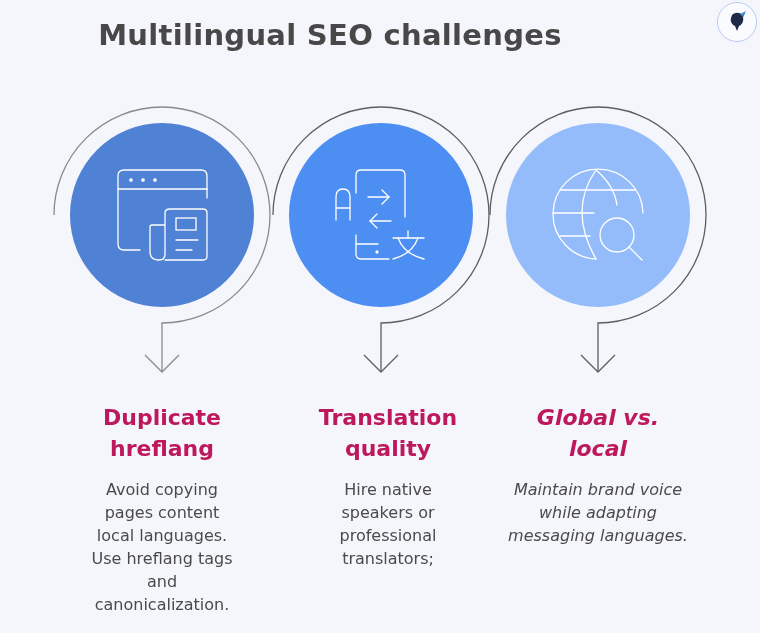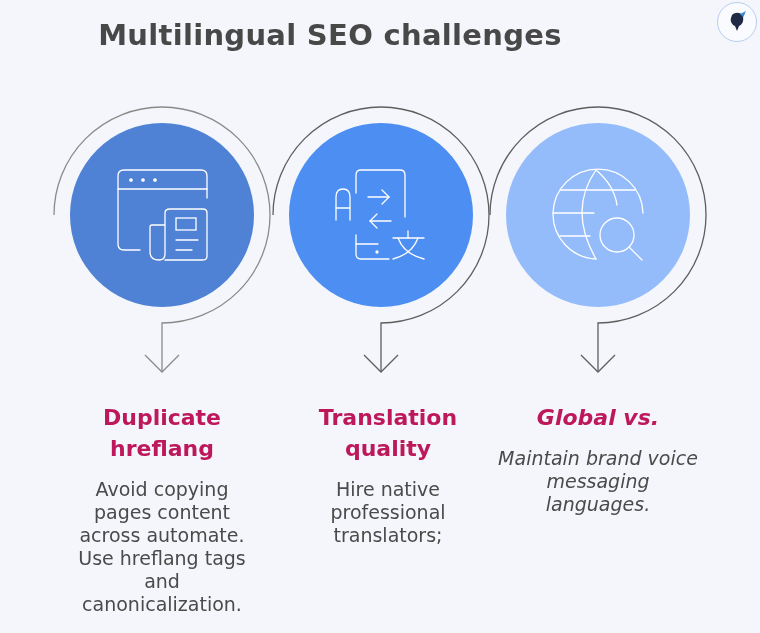"local" div { html: none -> <div>local</div> }
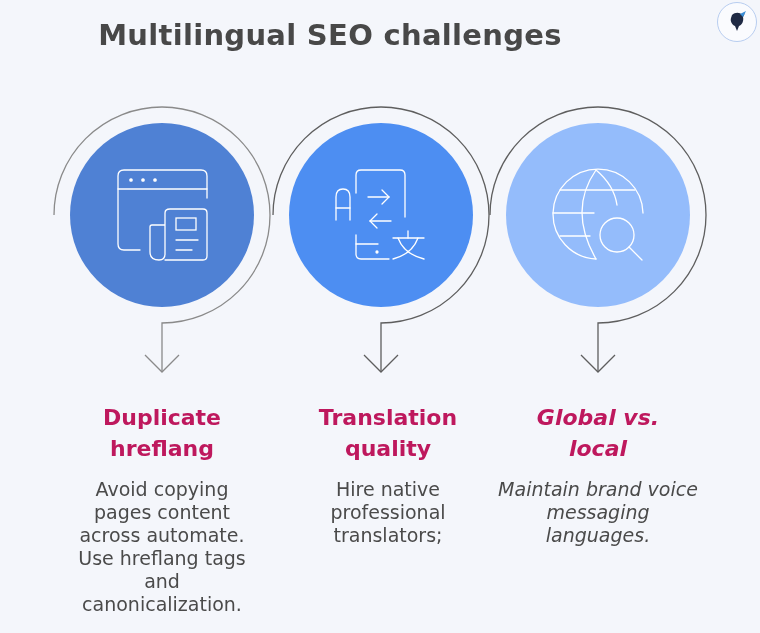"Avoid copying" .col .desc { font-size: 19px -> 16px }
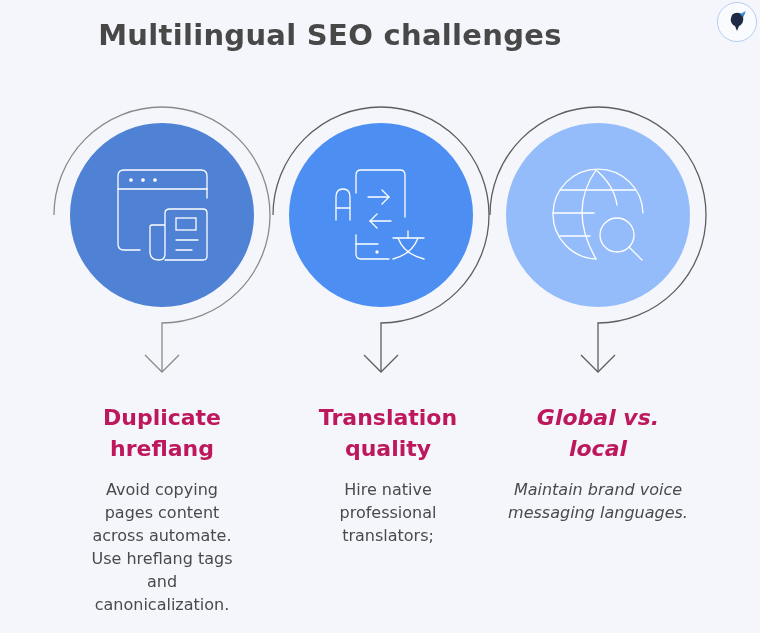"speakers or" div { html: none -> <div>speakers or</div> }
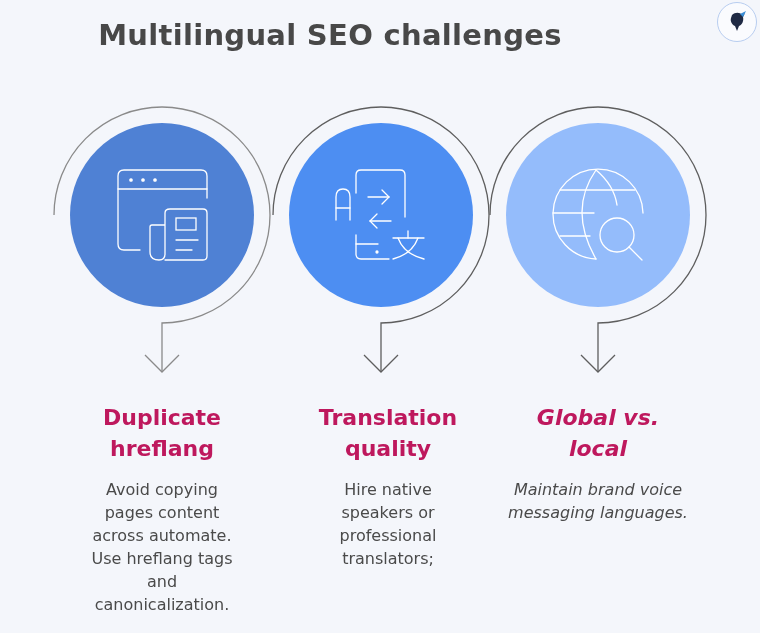"while adapting" div { html: none -> <div>while adapting</div> }
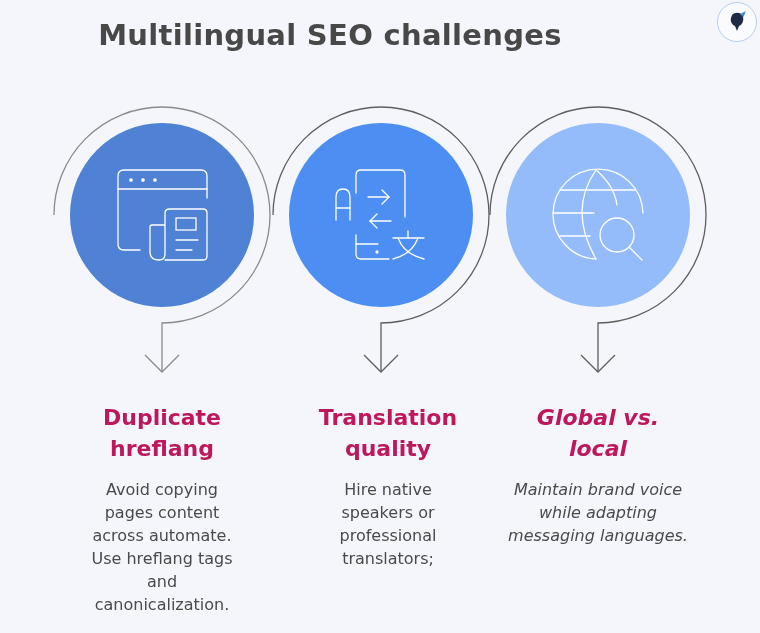"across automate." div { text: across automate -> local languages }
